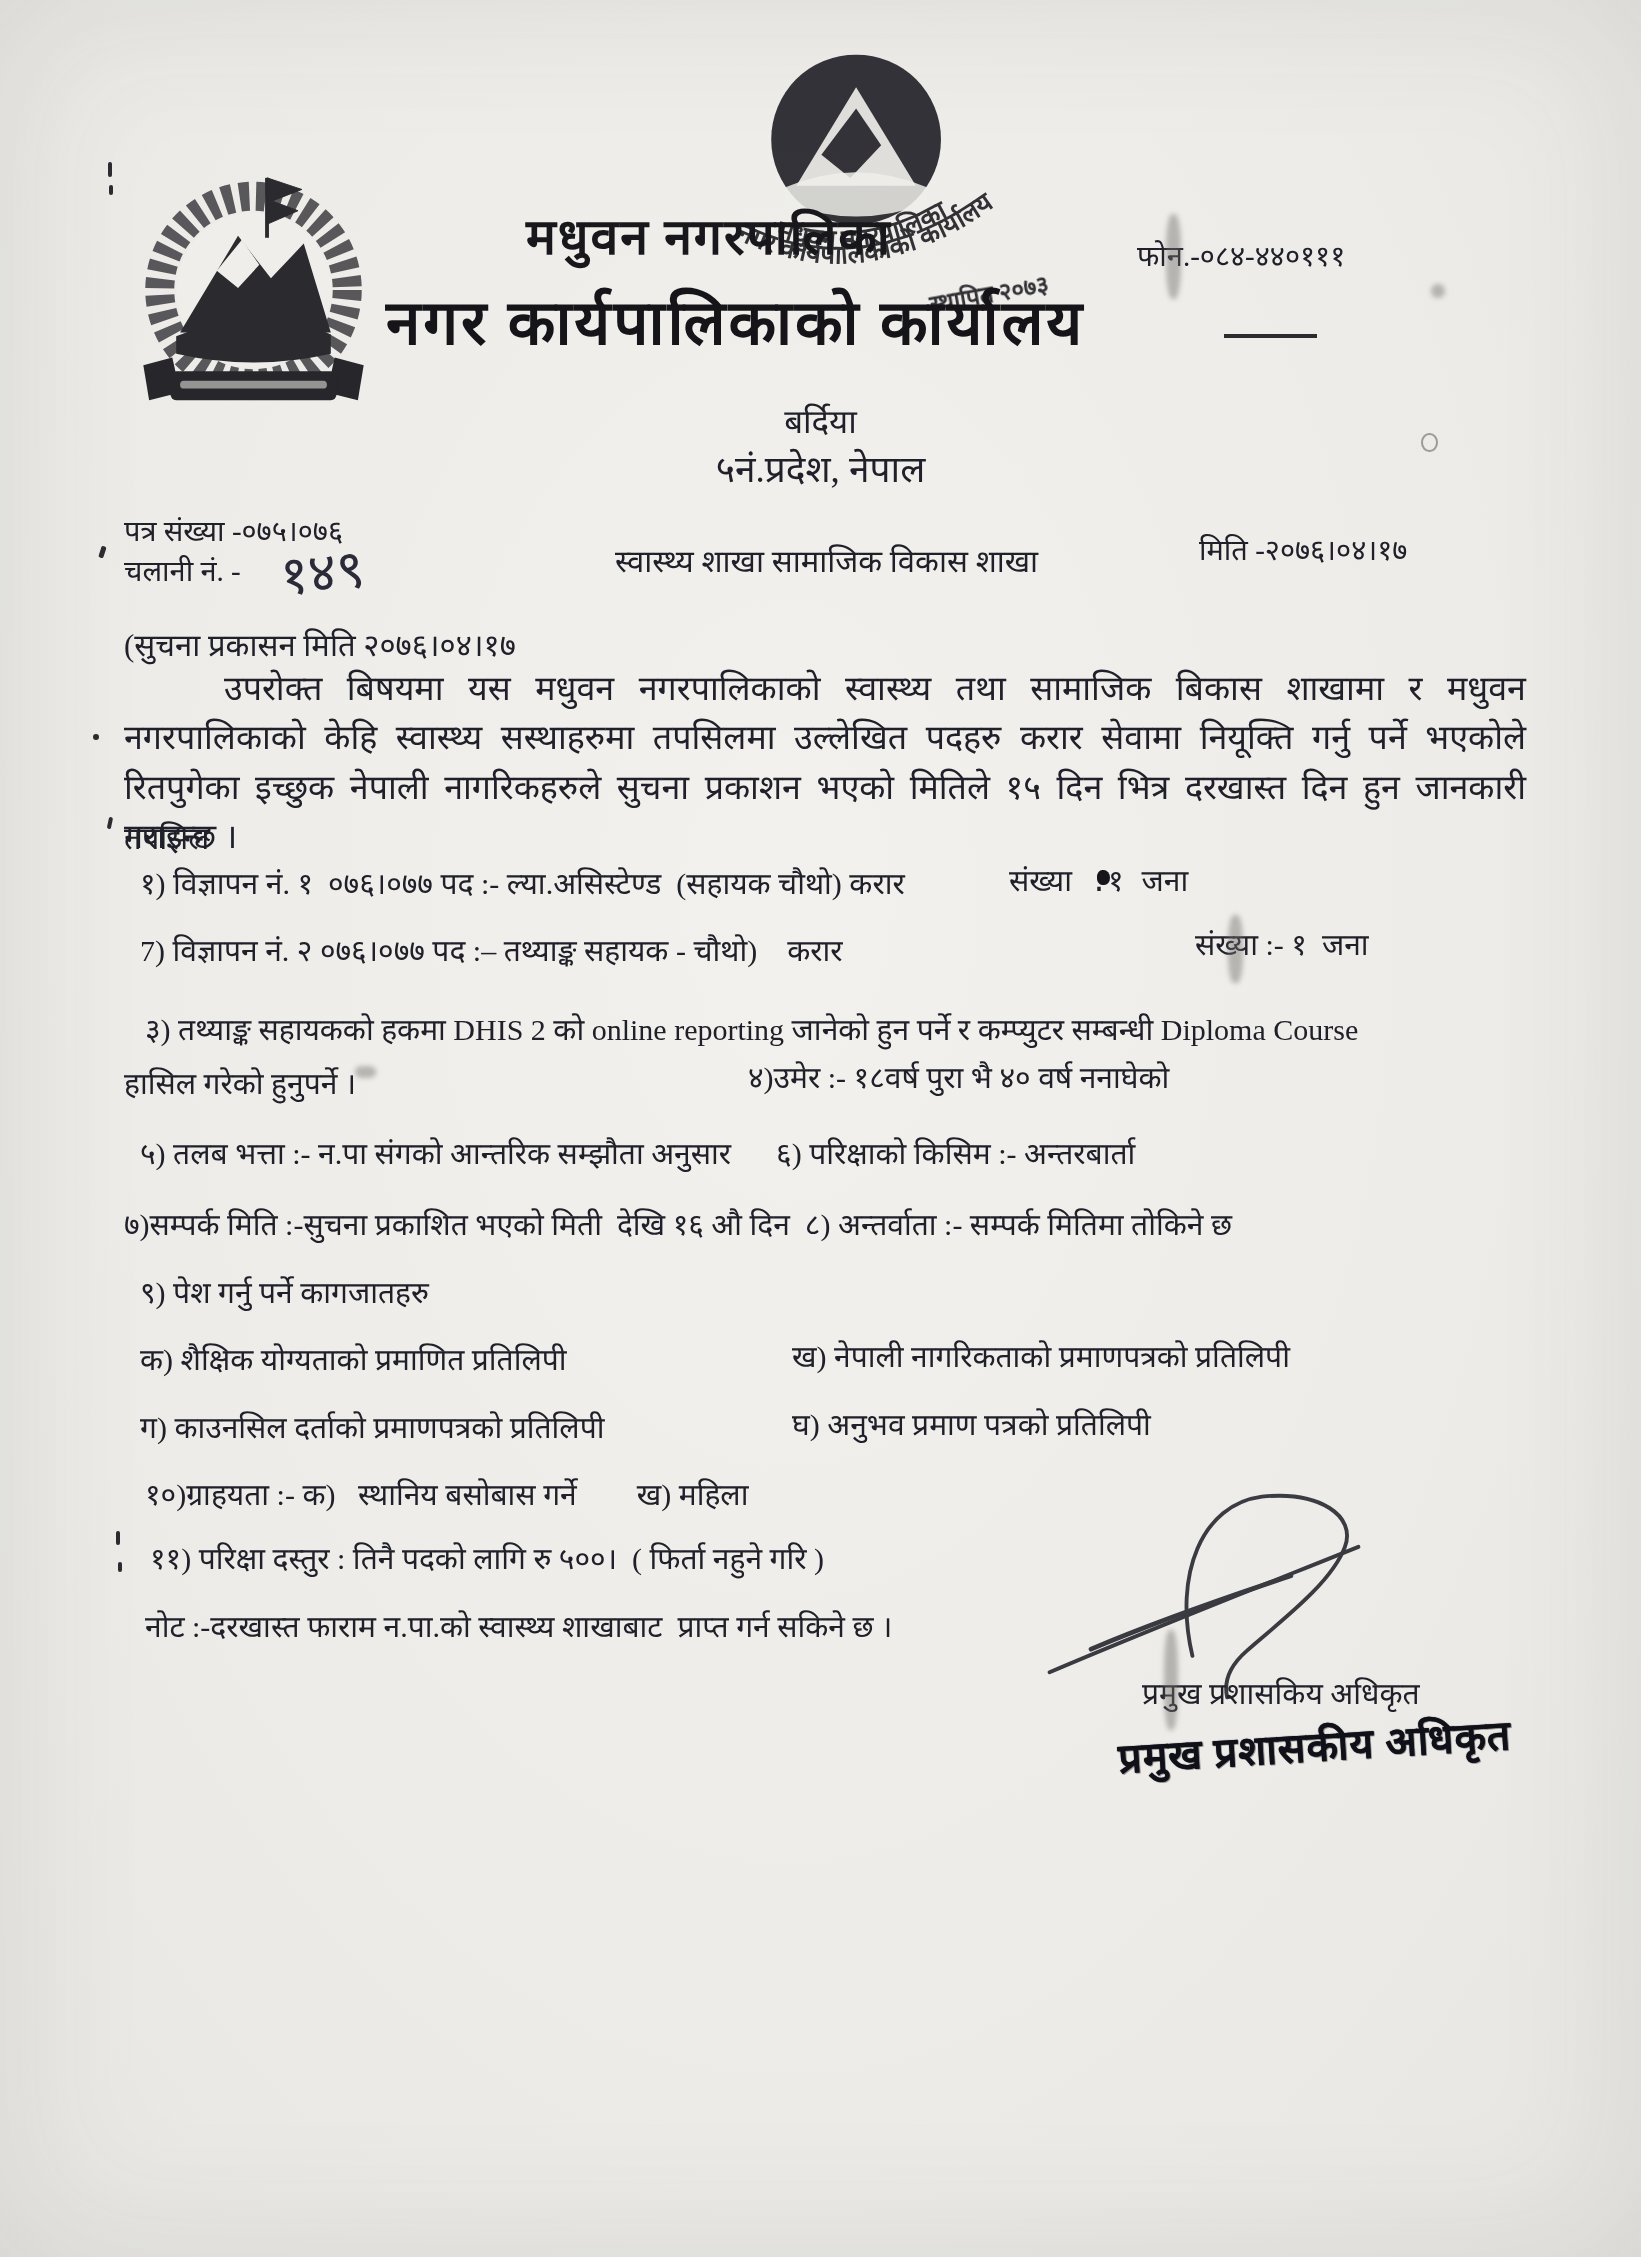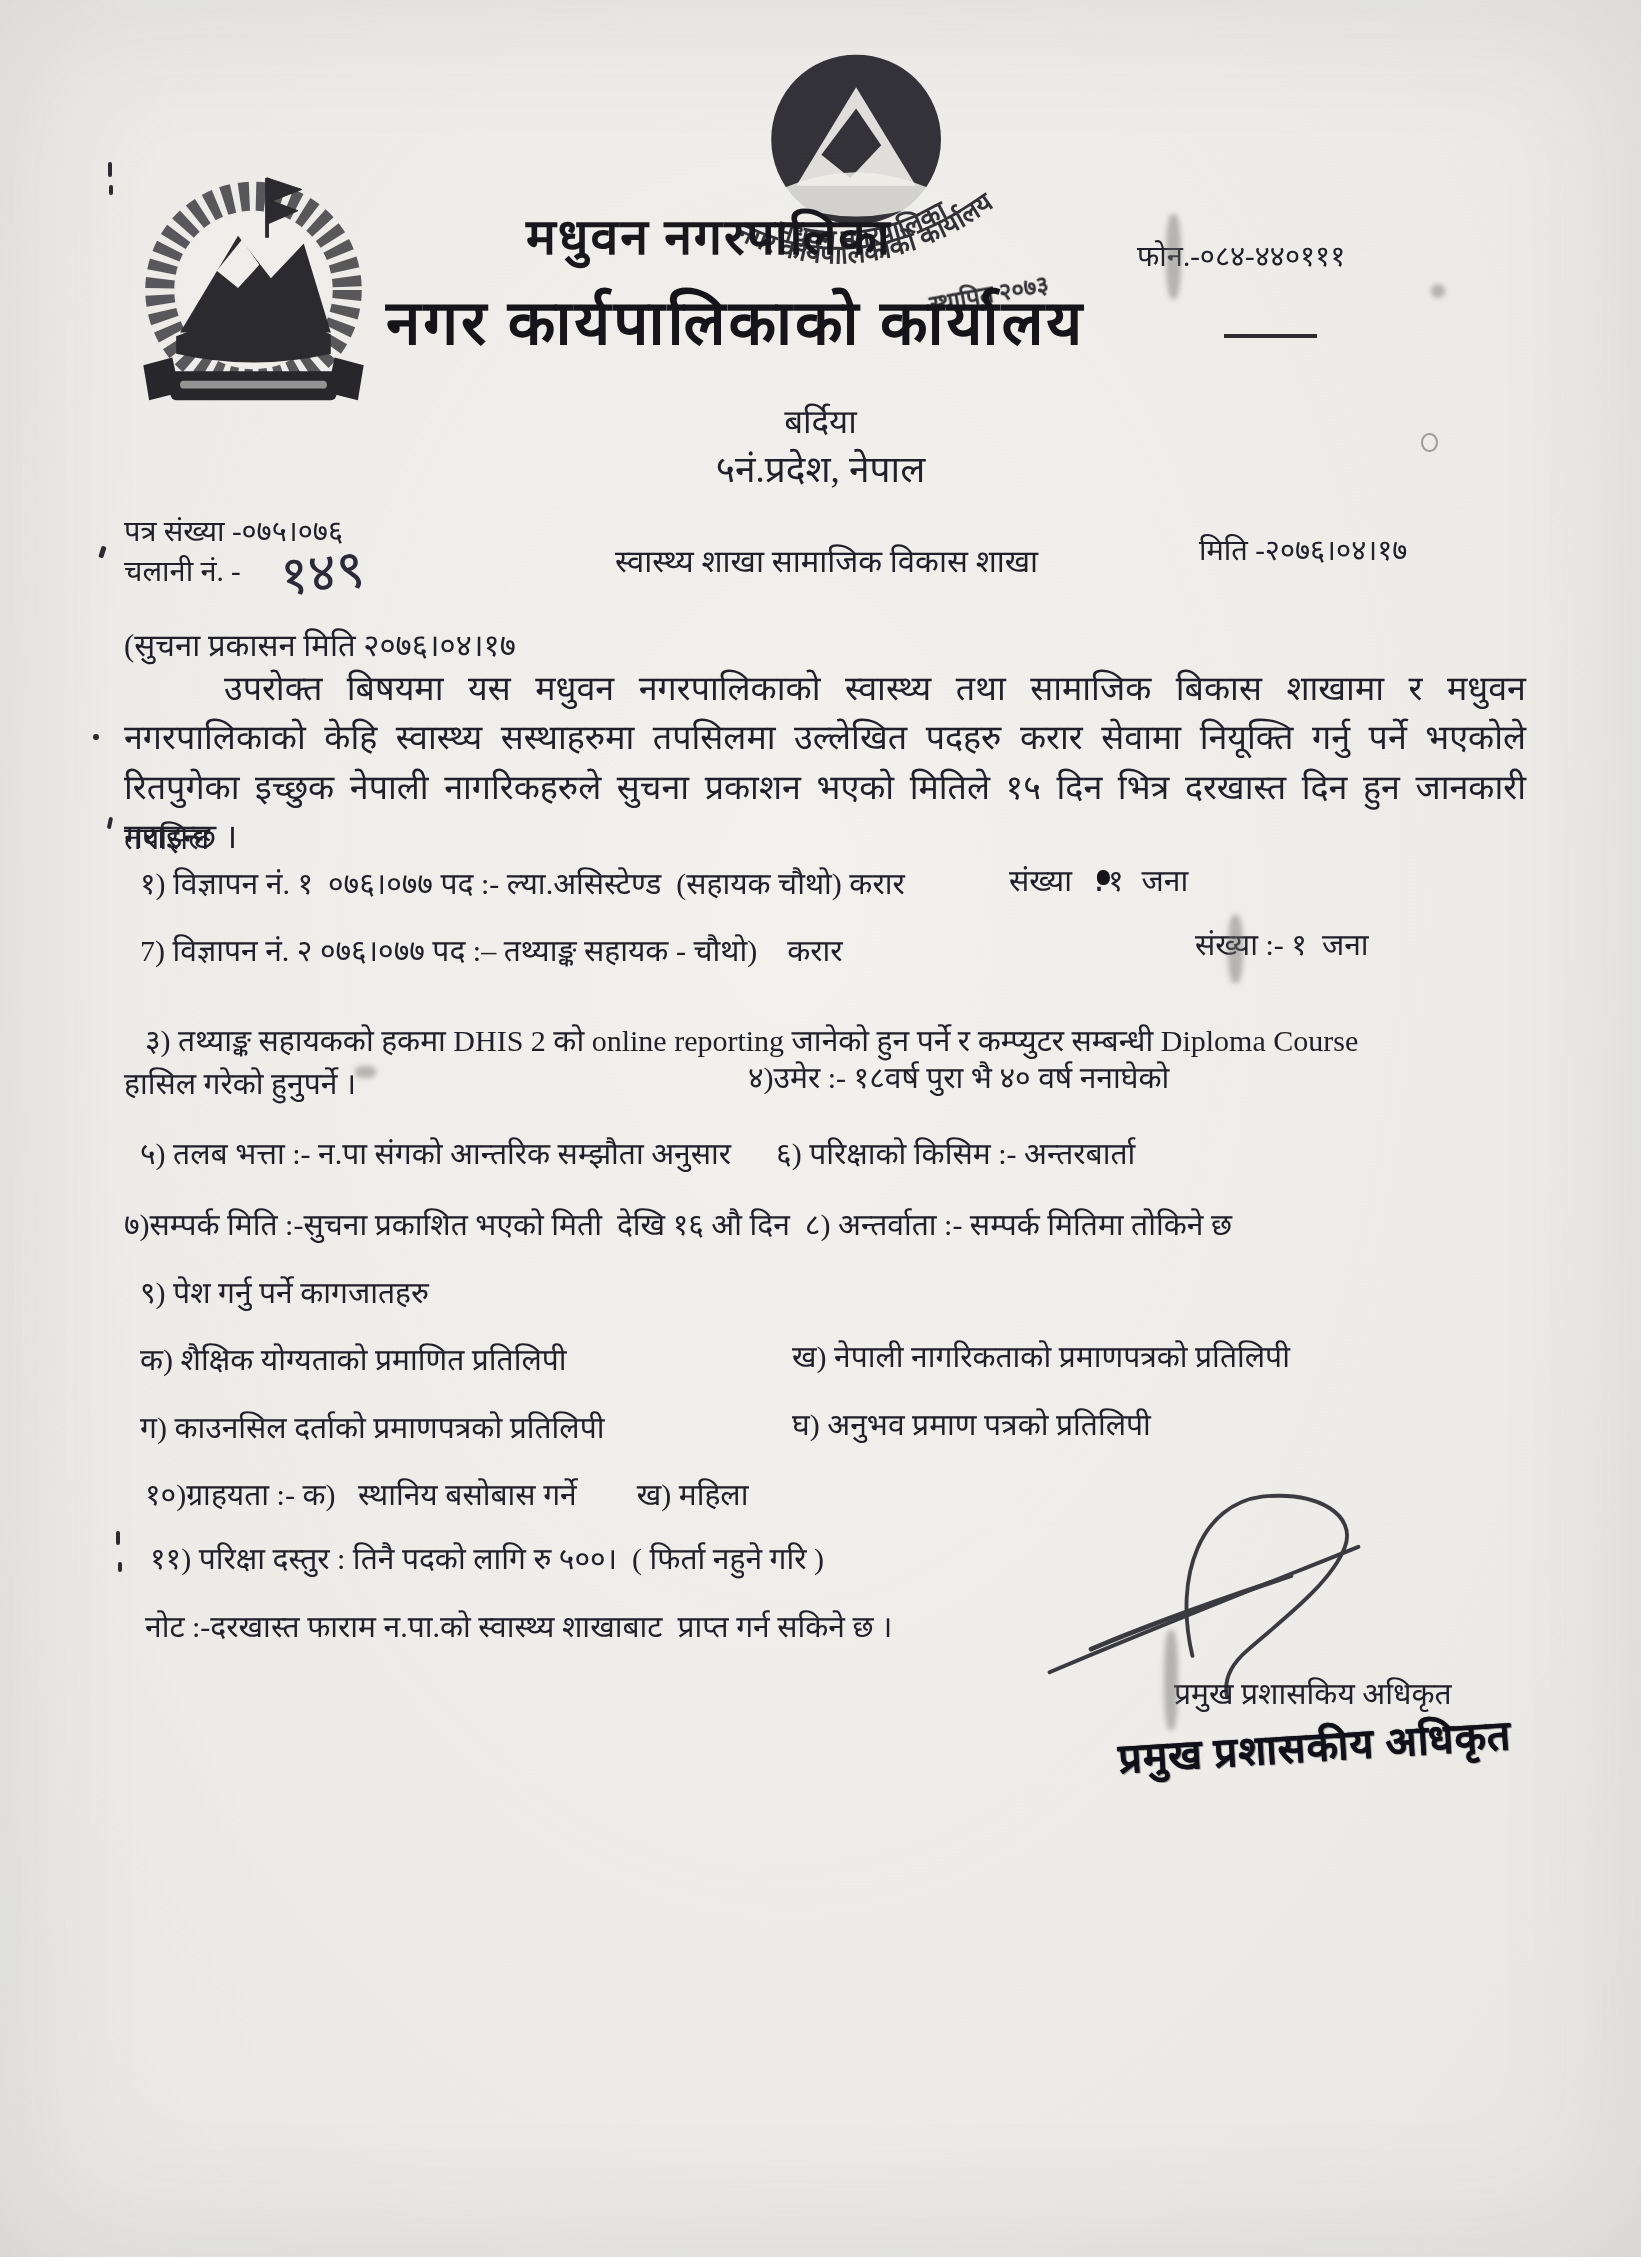"३) तथ्याङ्क सहायकको हकमा DHIS" div.t { margin-top: 11px -> none }
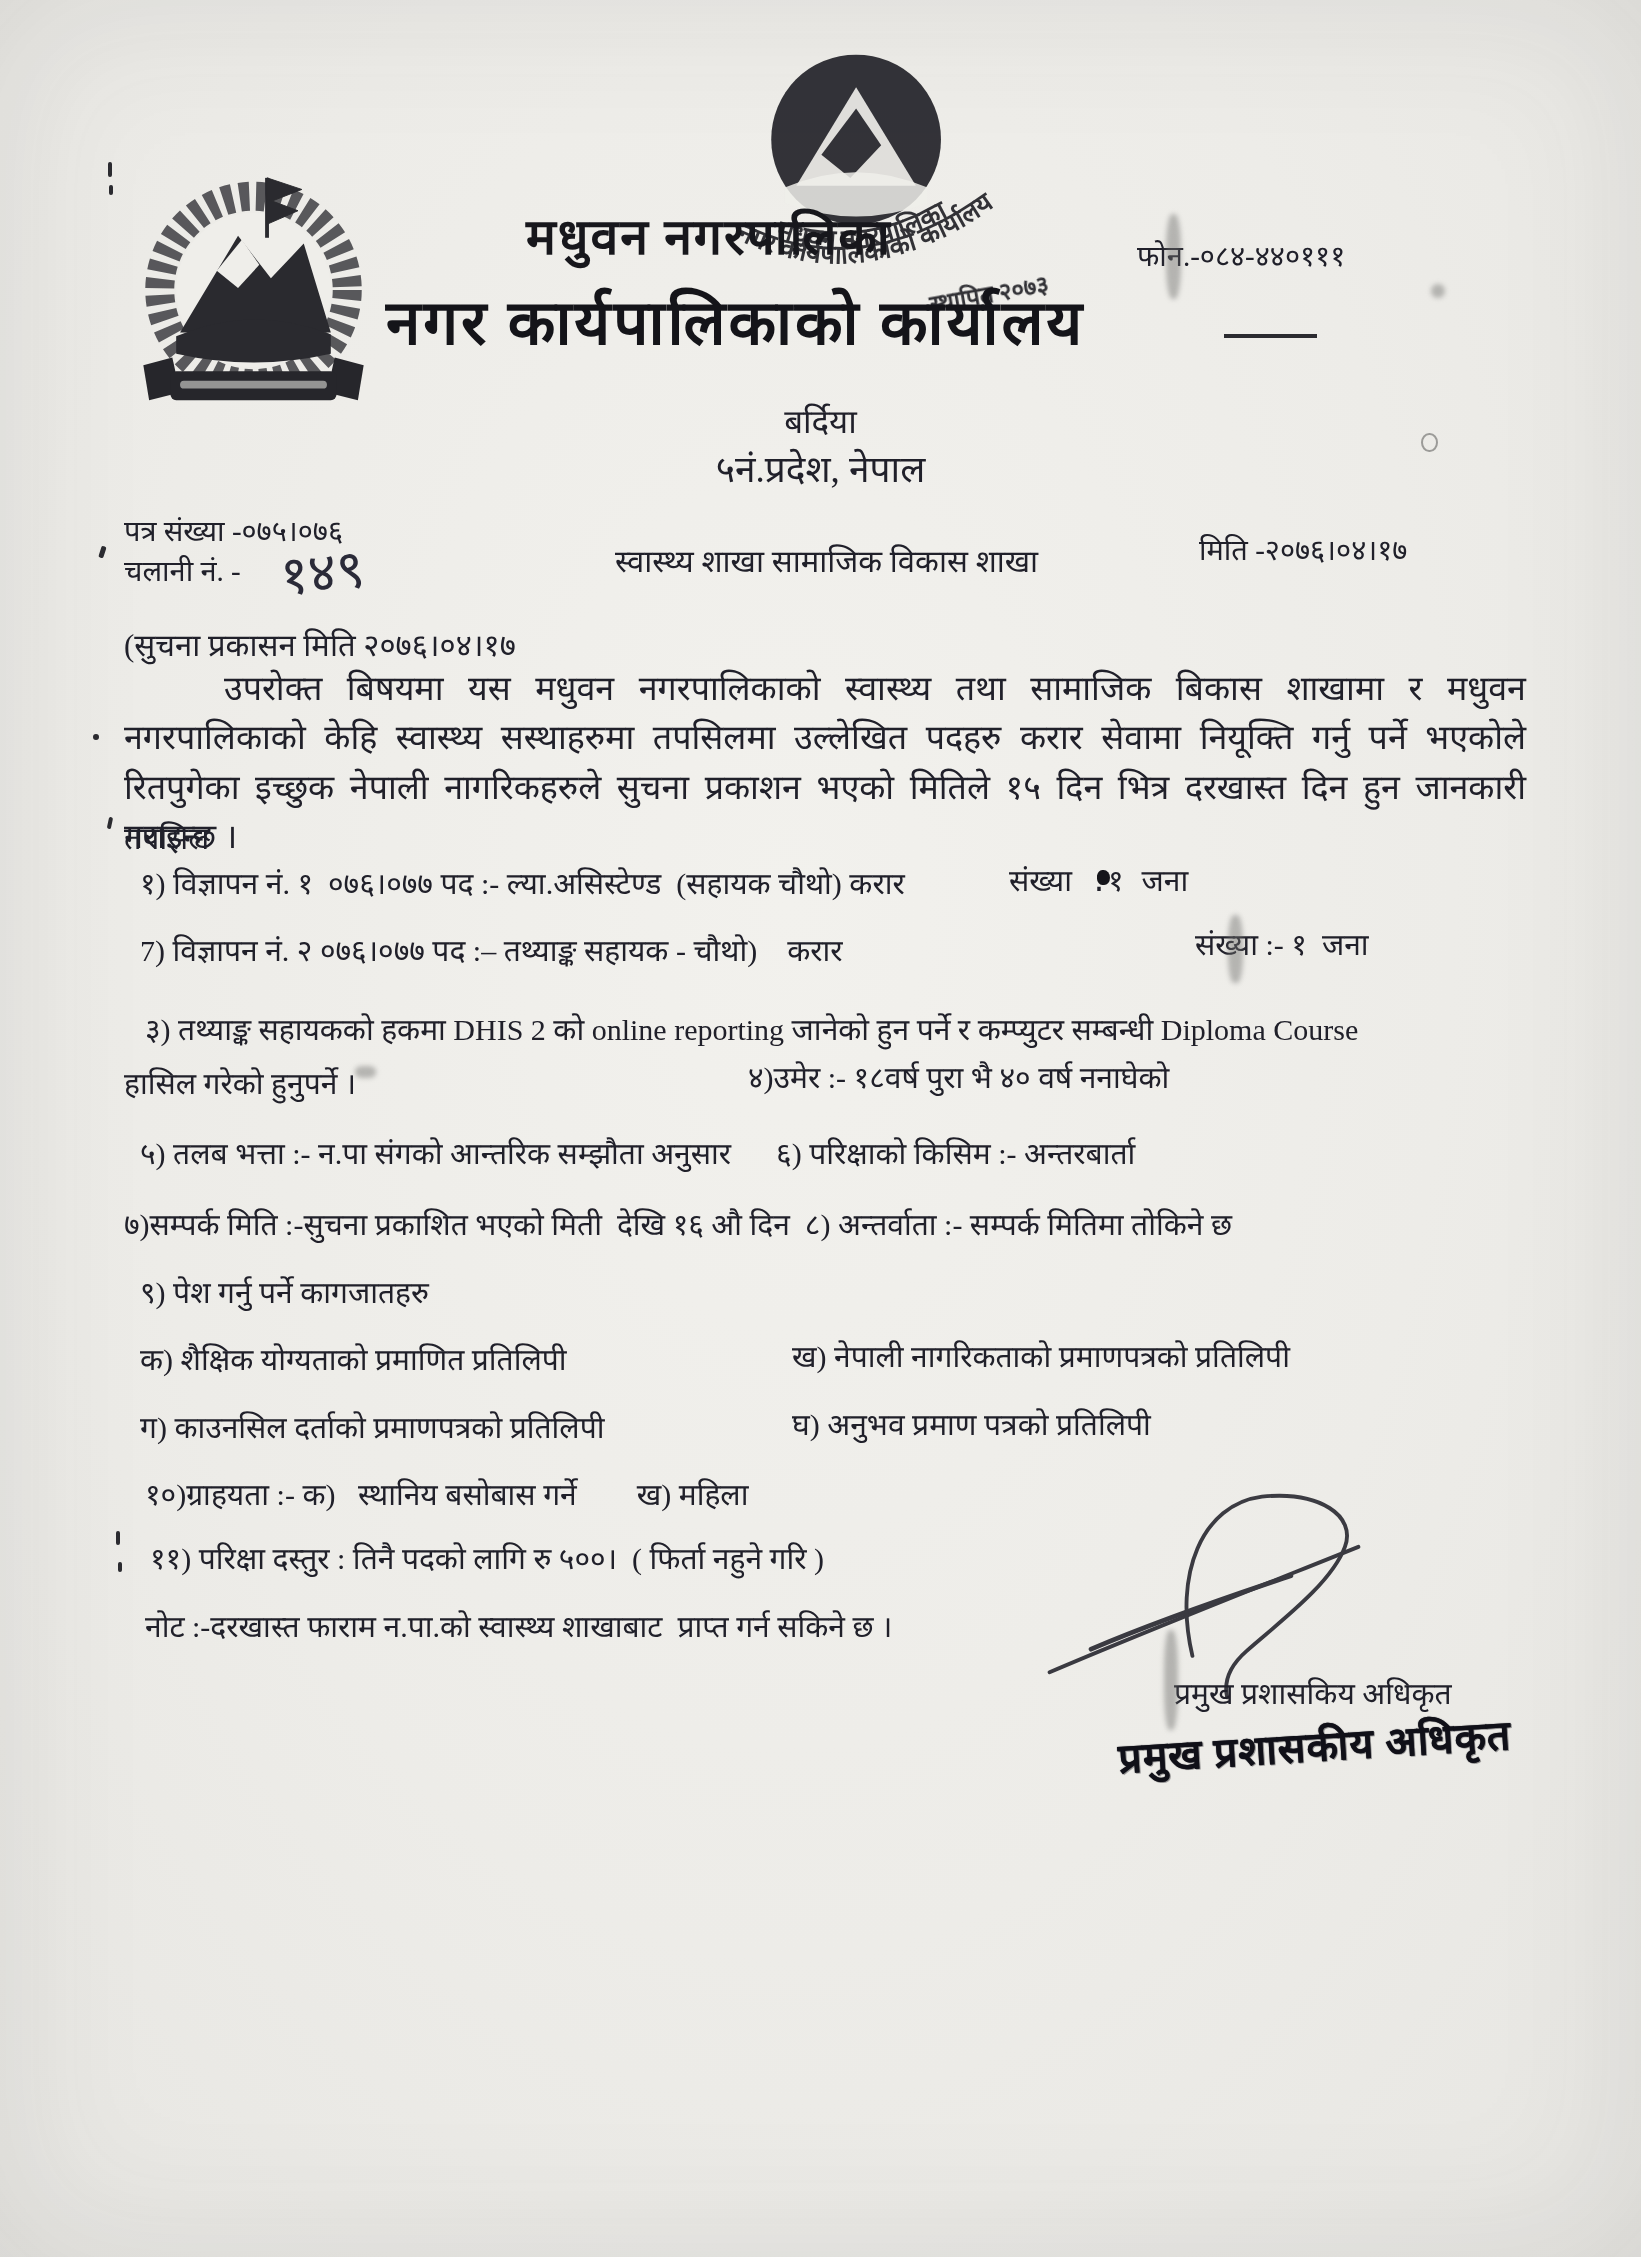"प्रमुख प्रशासकिय अधिकृत" .sig-printed { margin-left: 32px -> none }
